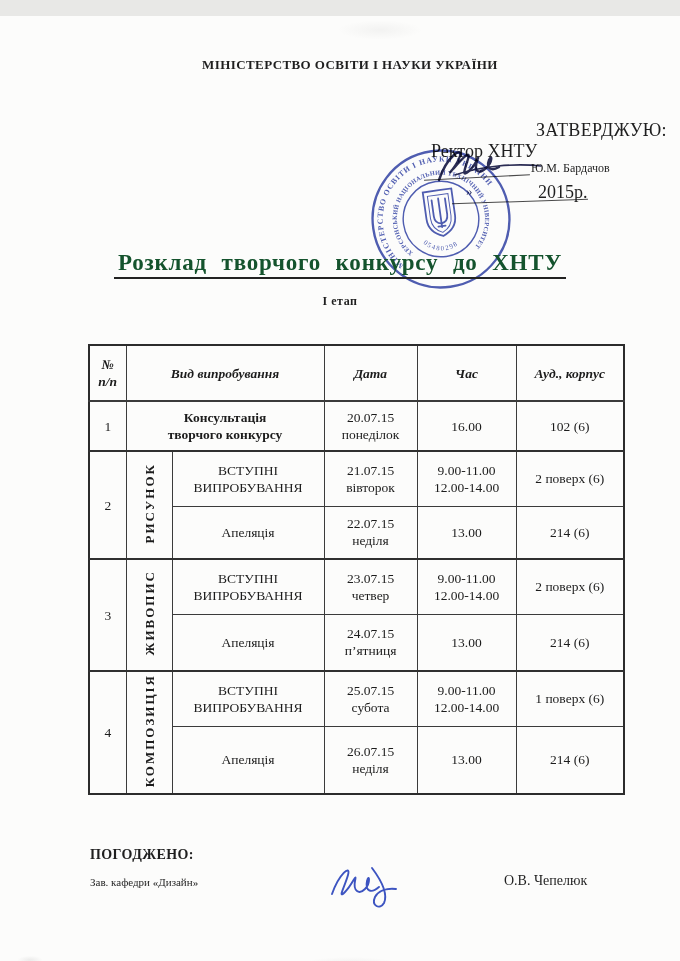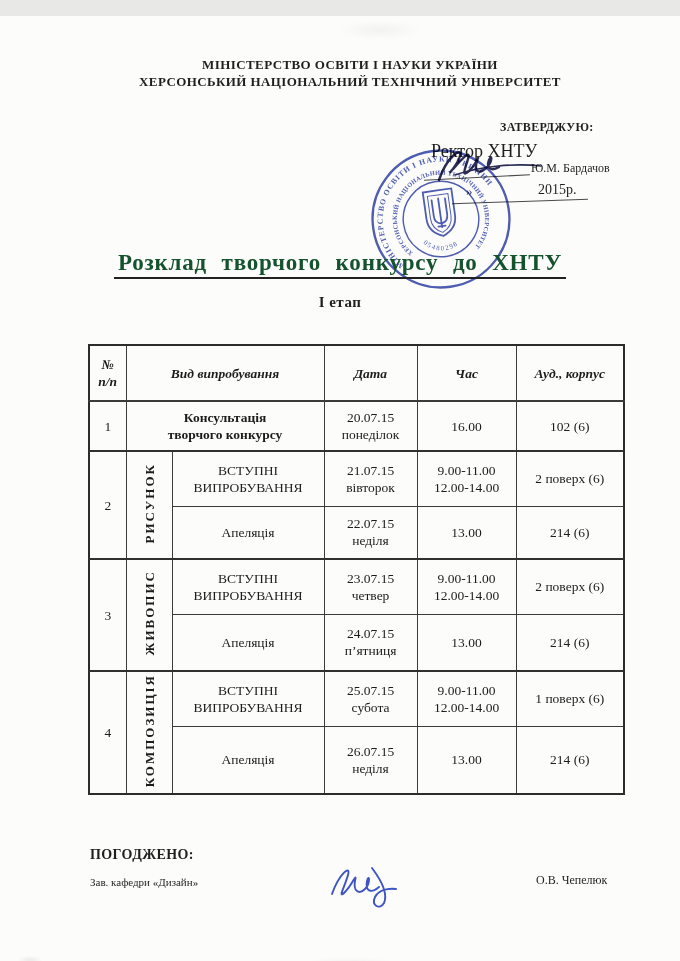"ХЕРСОНСЬКИЙ НАЦІОНАЛЬНИЙ ТЕХНІЧНИЙ УНІВЕРСИТЕТ" div { html: <div>ХЕРСОНСЬКИЙ НАЦІОНАЛЬНИЙ ТЕХНІЧНИЙ УНІВЕРСИТЕТ</div> -> none }
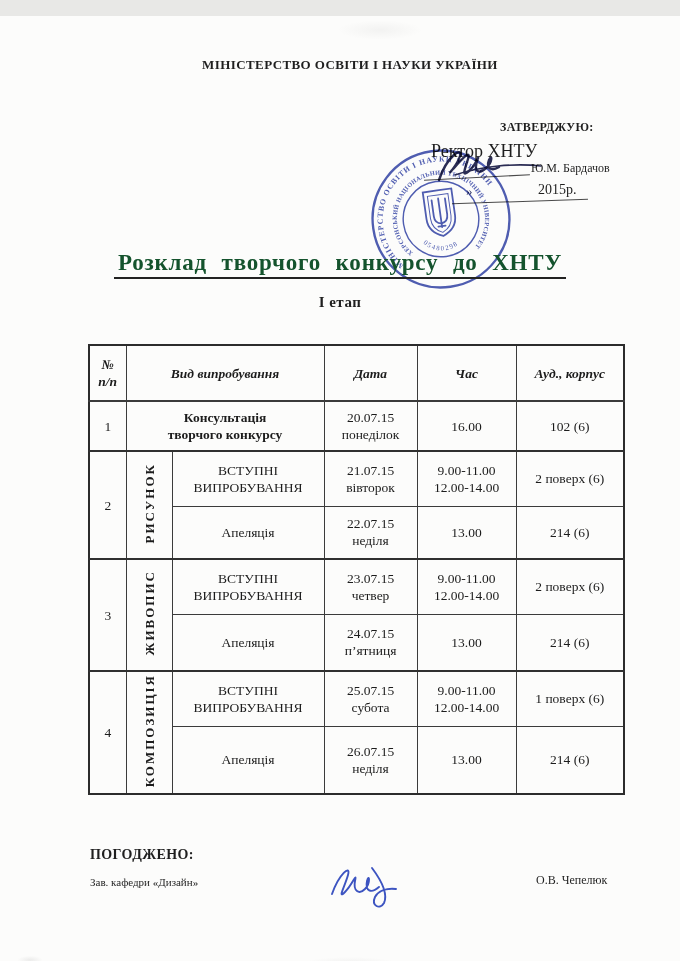"ЗАТВЕРДЖУЮ:" .approve-label { font-size: 12px -> 18px; font-weight: bold -> normal; left: 500px -> 536px }
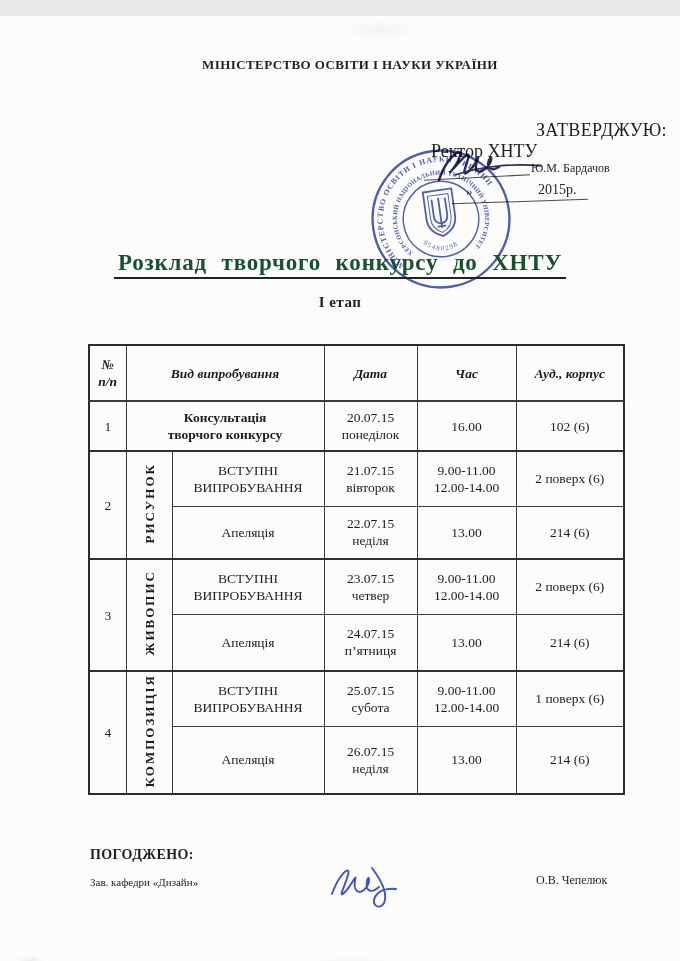"2015р." .year-label { font-size: 14px -> 18px }
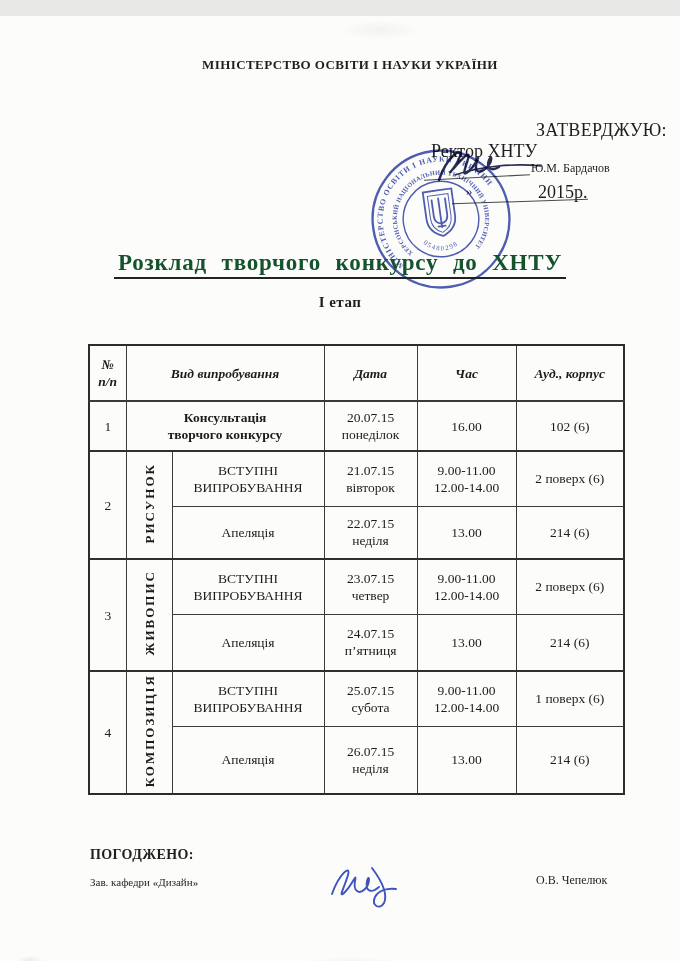"І етап" .stage { font-size: 15px -> 12px }
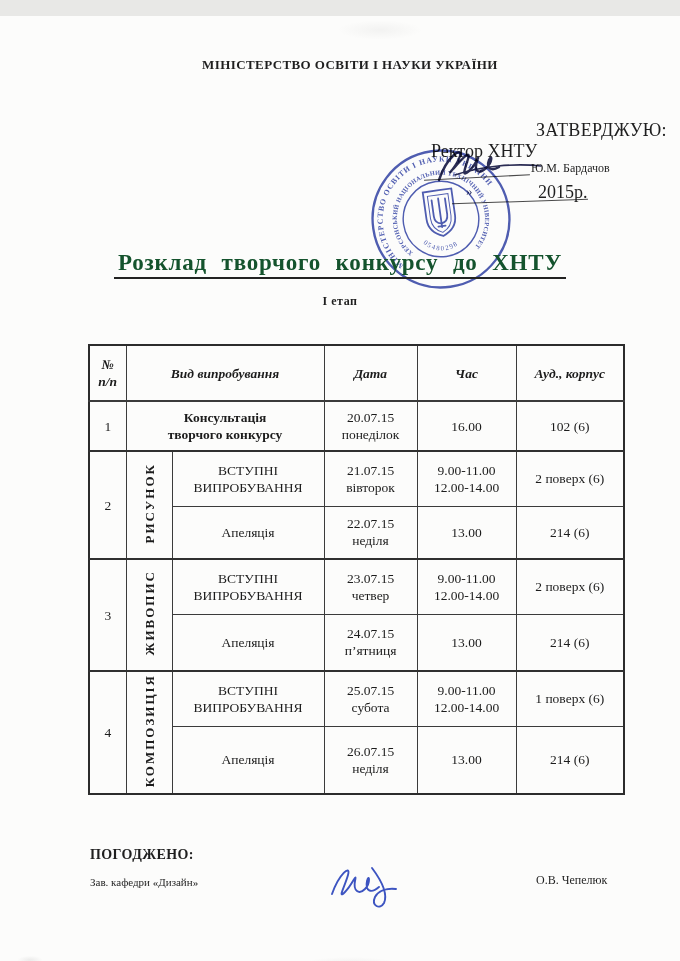"О.В. Чепелюк" .dept-name { font-size: 12px -> 14px; left: 536px -> 504px }
